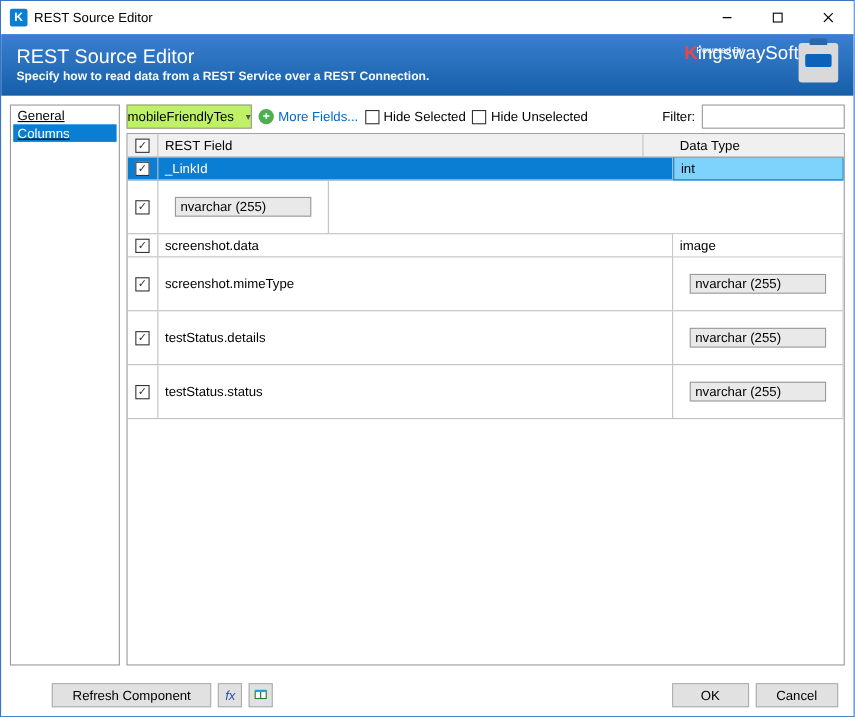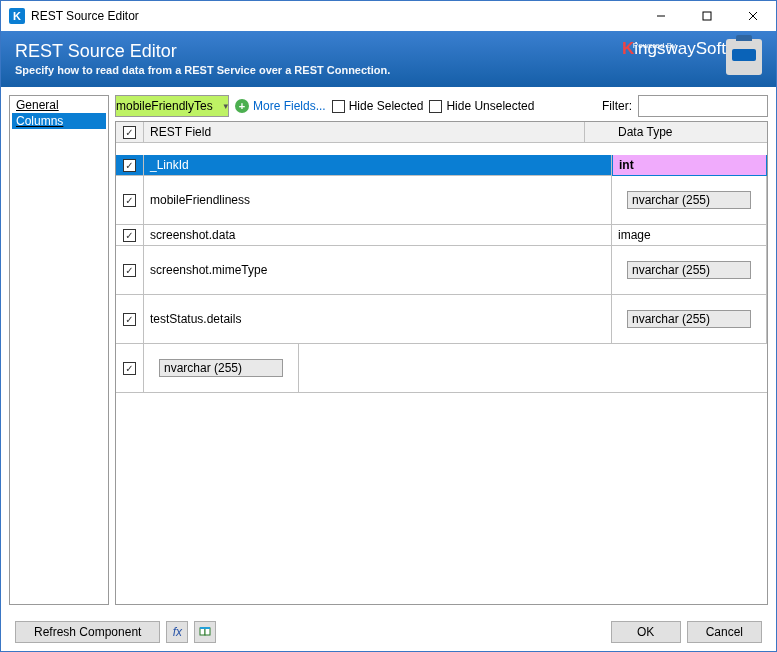"REST Field" .grid { gap: 12px -> none }
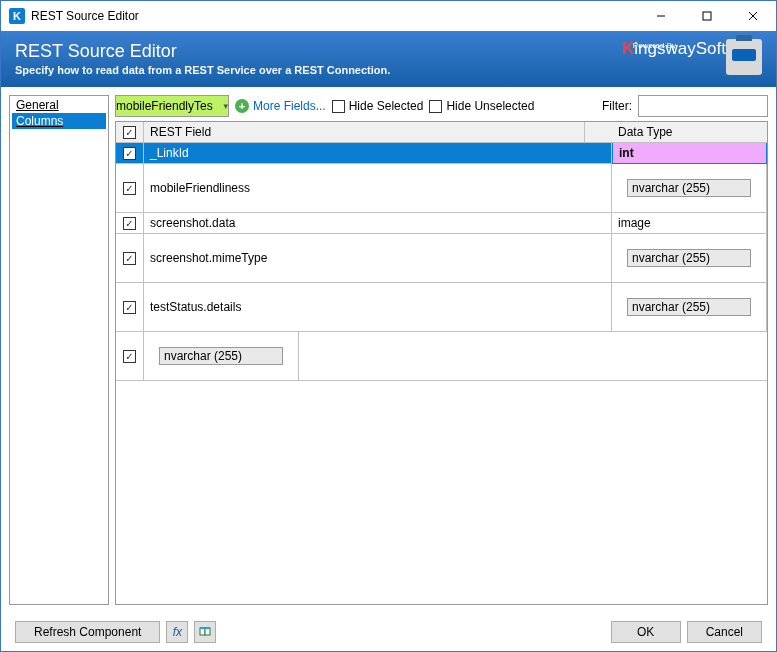"int" .grid-row.sel .gc-type { background: #f0abfc -> #7dd3fc; font-weight: bold -> none }
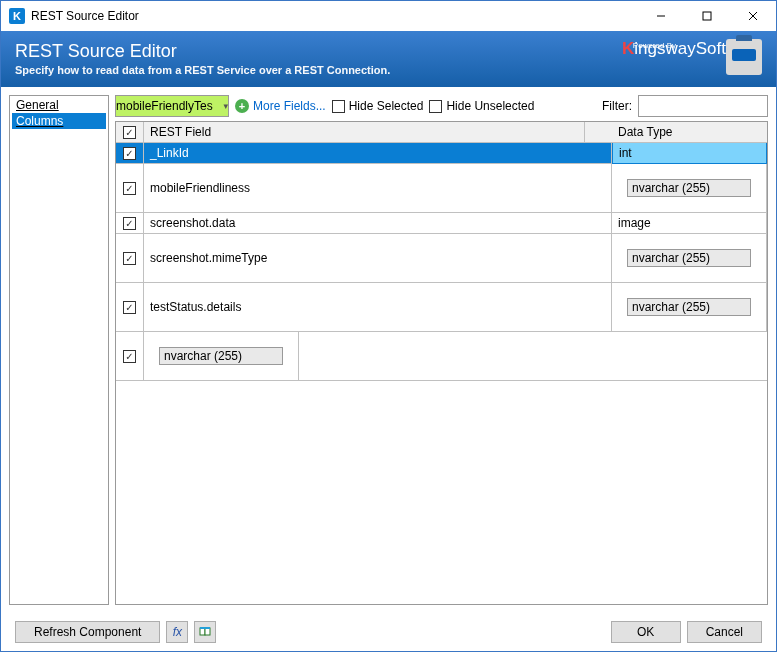"mobileFriendliness" div.gc { html: <div>mobileFriendliness</div> -> none }
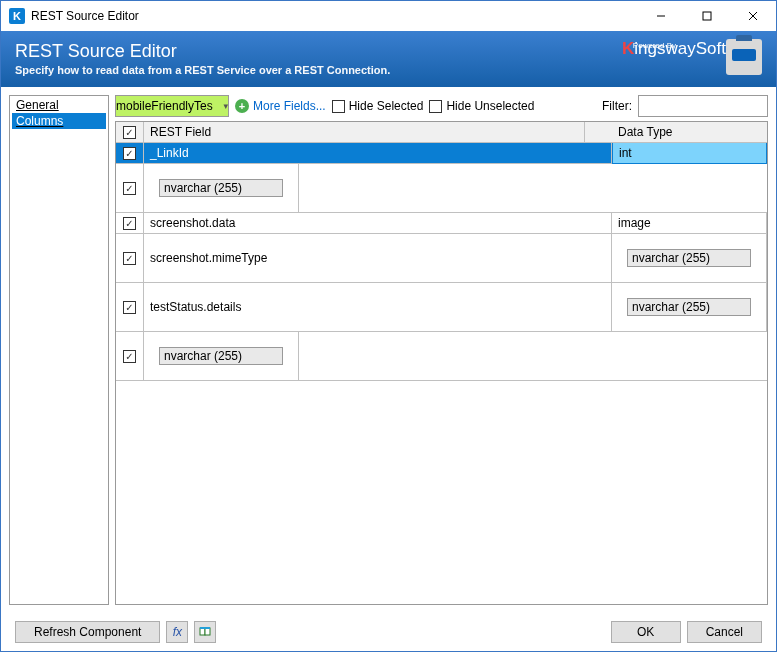"testStatus.status" div.gc { html: none -> <div>testStatus.status</div> }
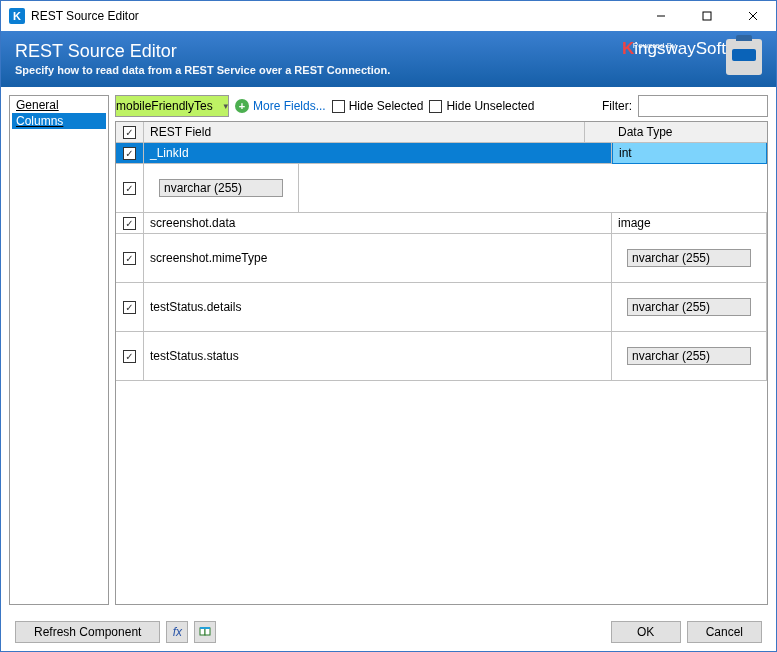"Refresh Component" .footer { margin-left: none -> 32px }
